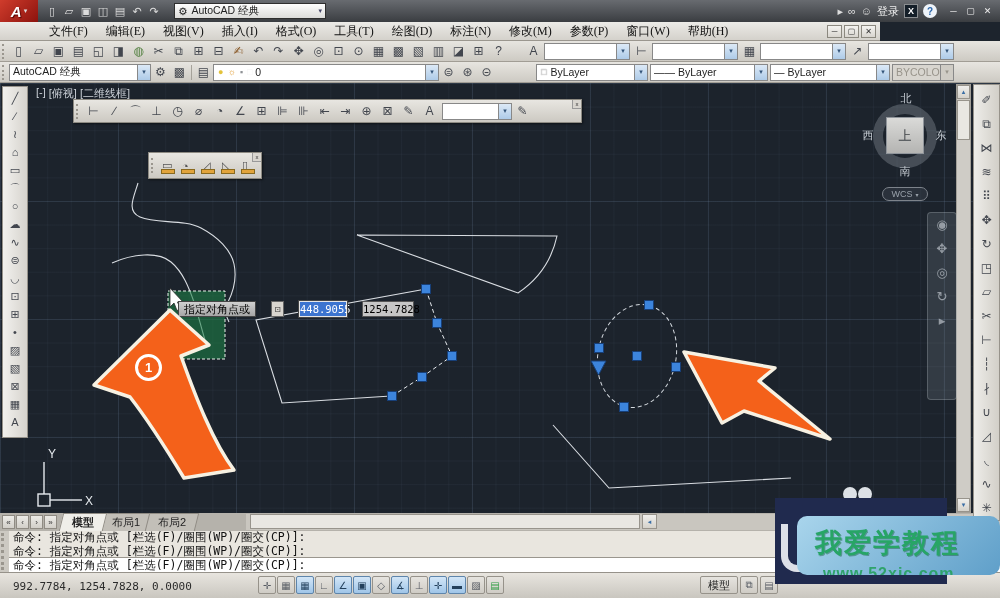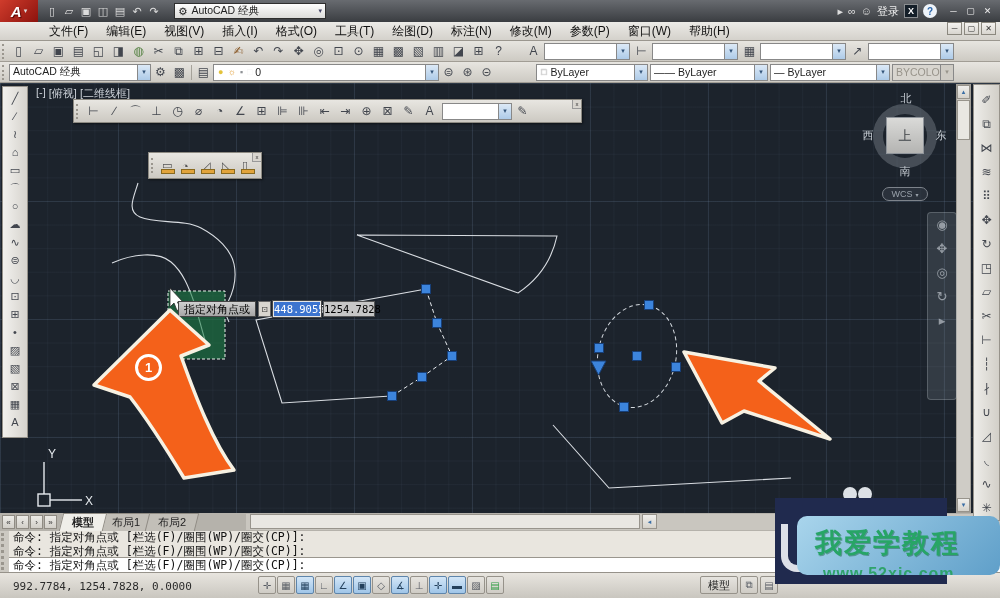"文件(F)" .menubar { align-items: flex-start -> center; font-family: none -> Liberation Serif, serif; width: 1000px -> 880px }
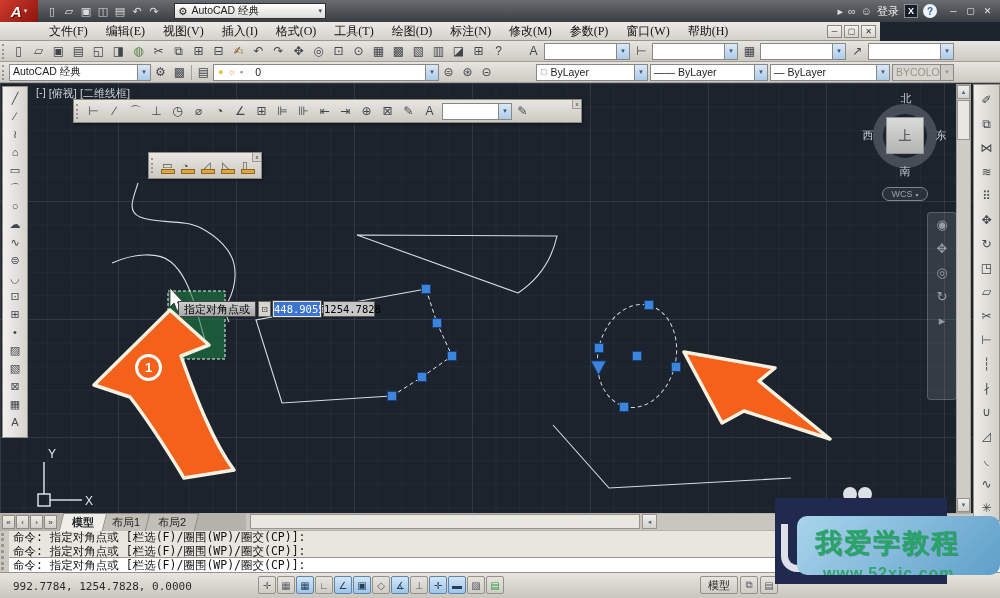"指定对角点或" .tooltip { gap: 2px -> 15px }
